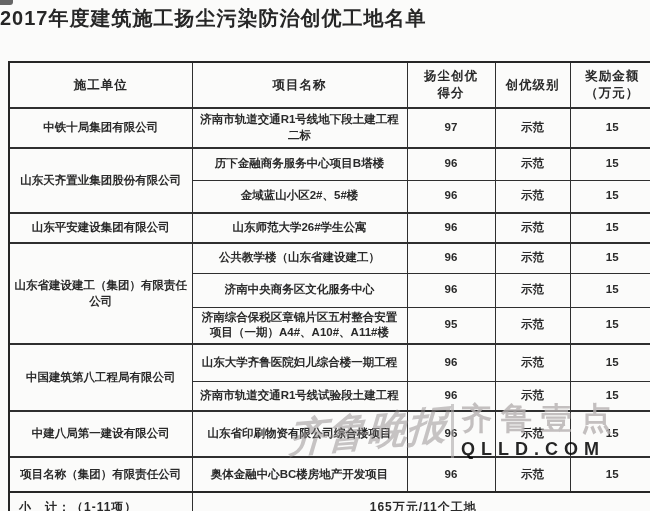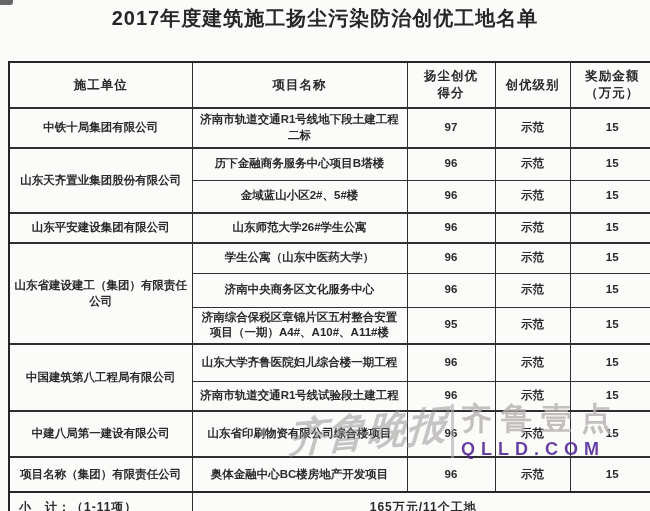"2017年度建筑施工扬尘污染防治创优工地名单" .title-block { text-align: center -> left }
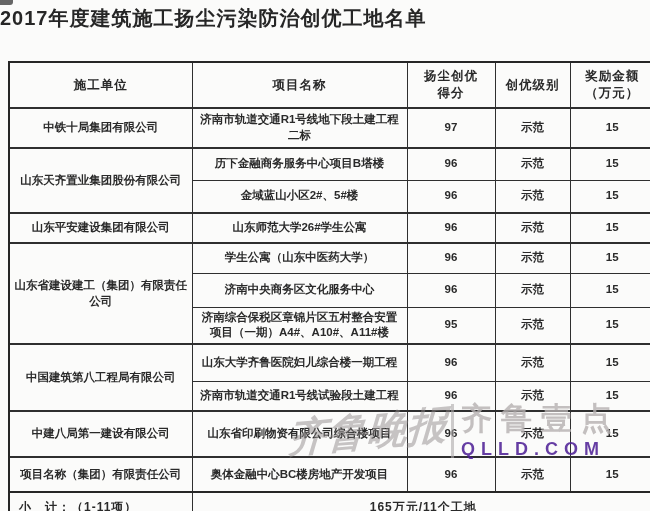"学生公寓（山东中医药大学）" td.project { text: 学生公寓（山东中医药大学 -> 公共教学楼（山东省建设建工 }
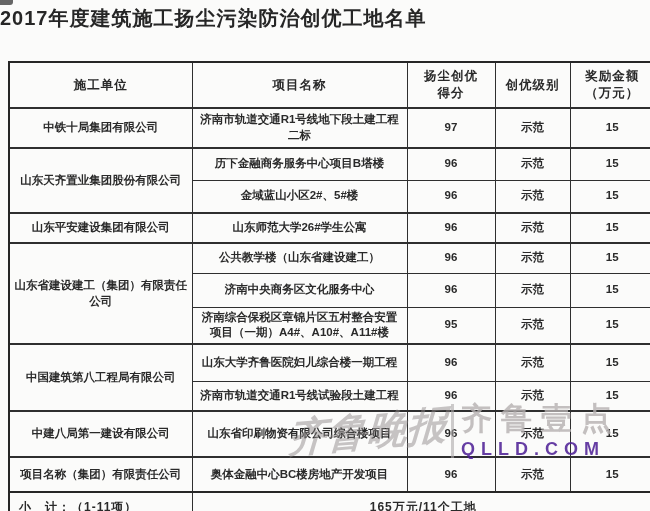"QLLD.COM" .wm-domain { color: #4c1d95 -> #000000 }
